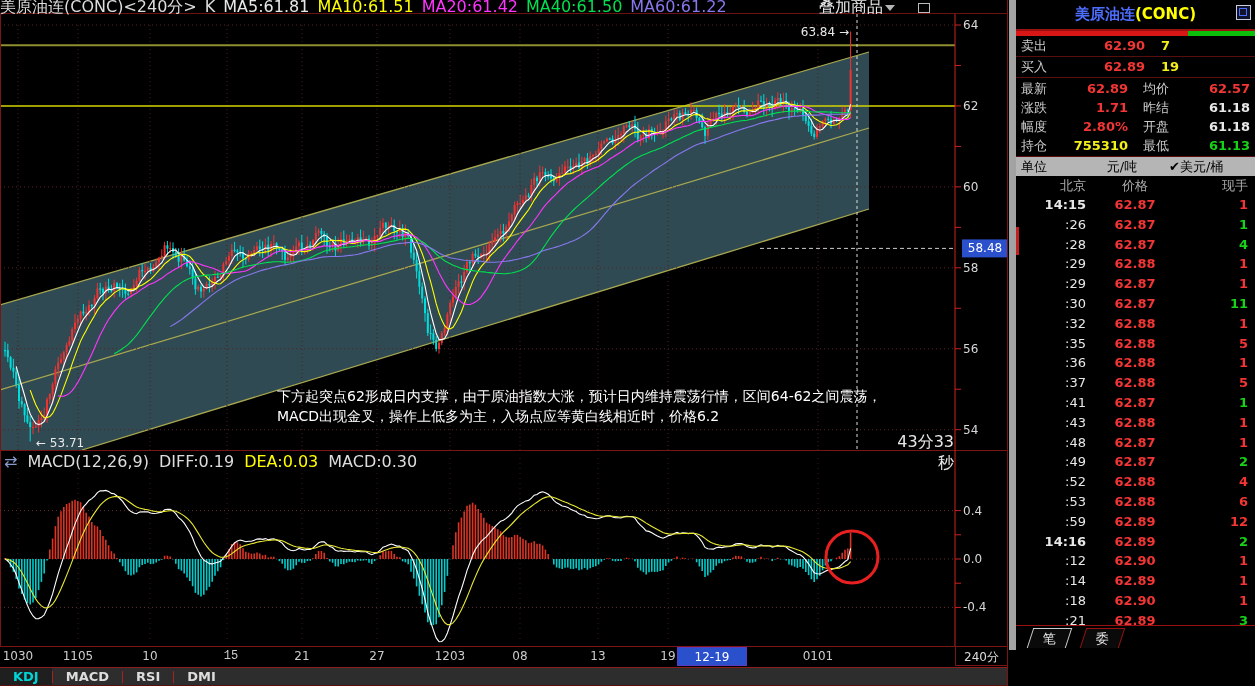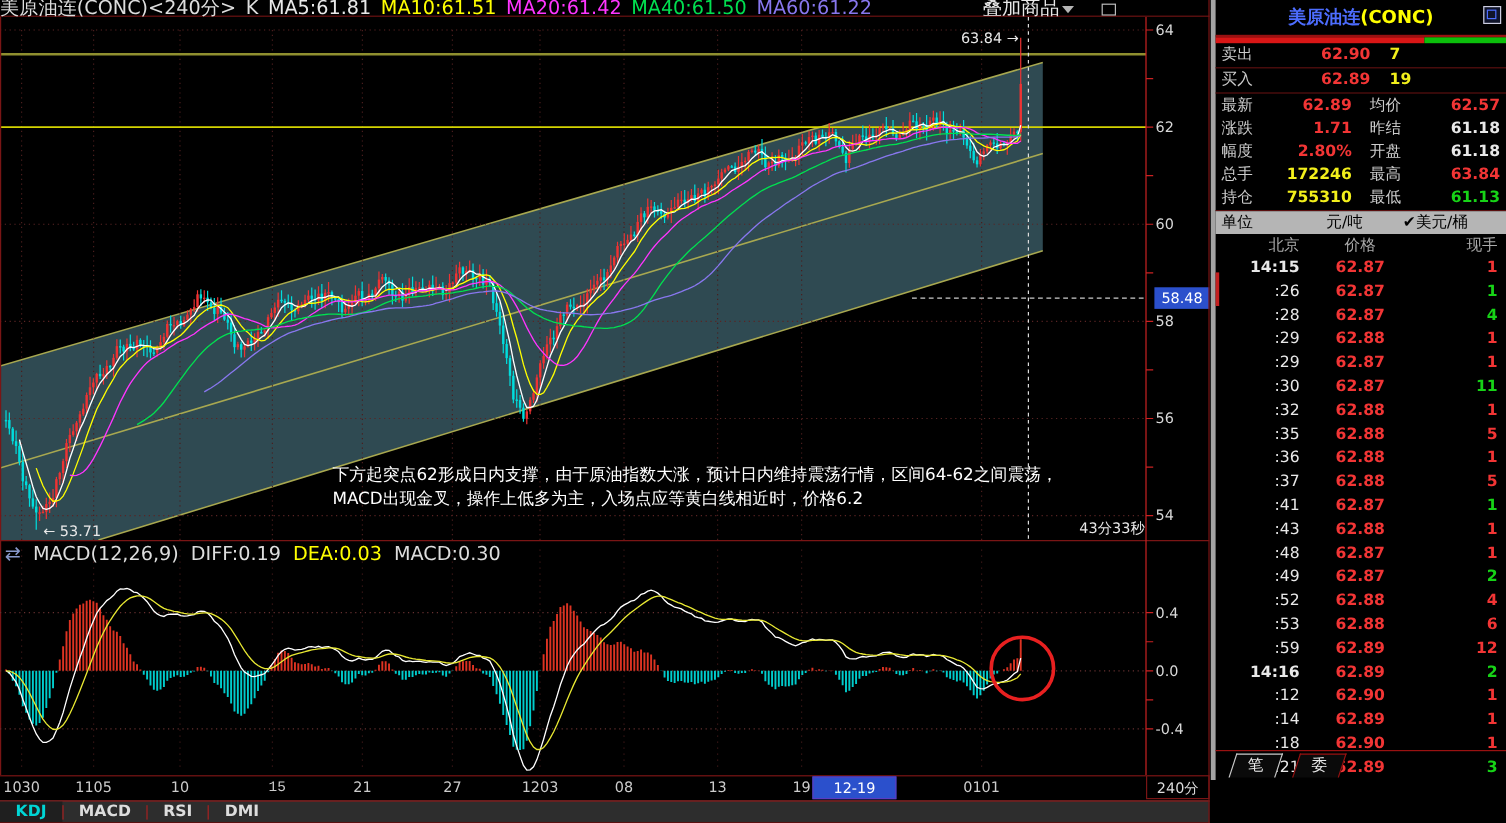"美原油连(CONC)" .rpanel { border-left: 4px solid #a3a3a3 -> 7px solid #a3a3a3 }
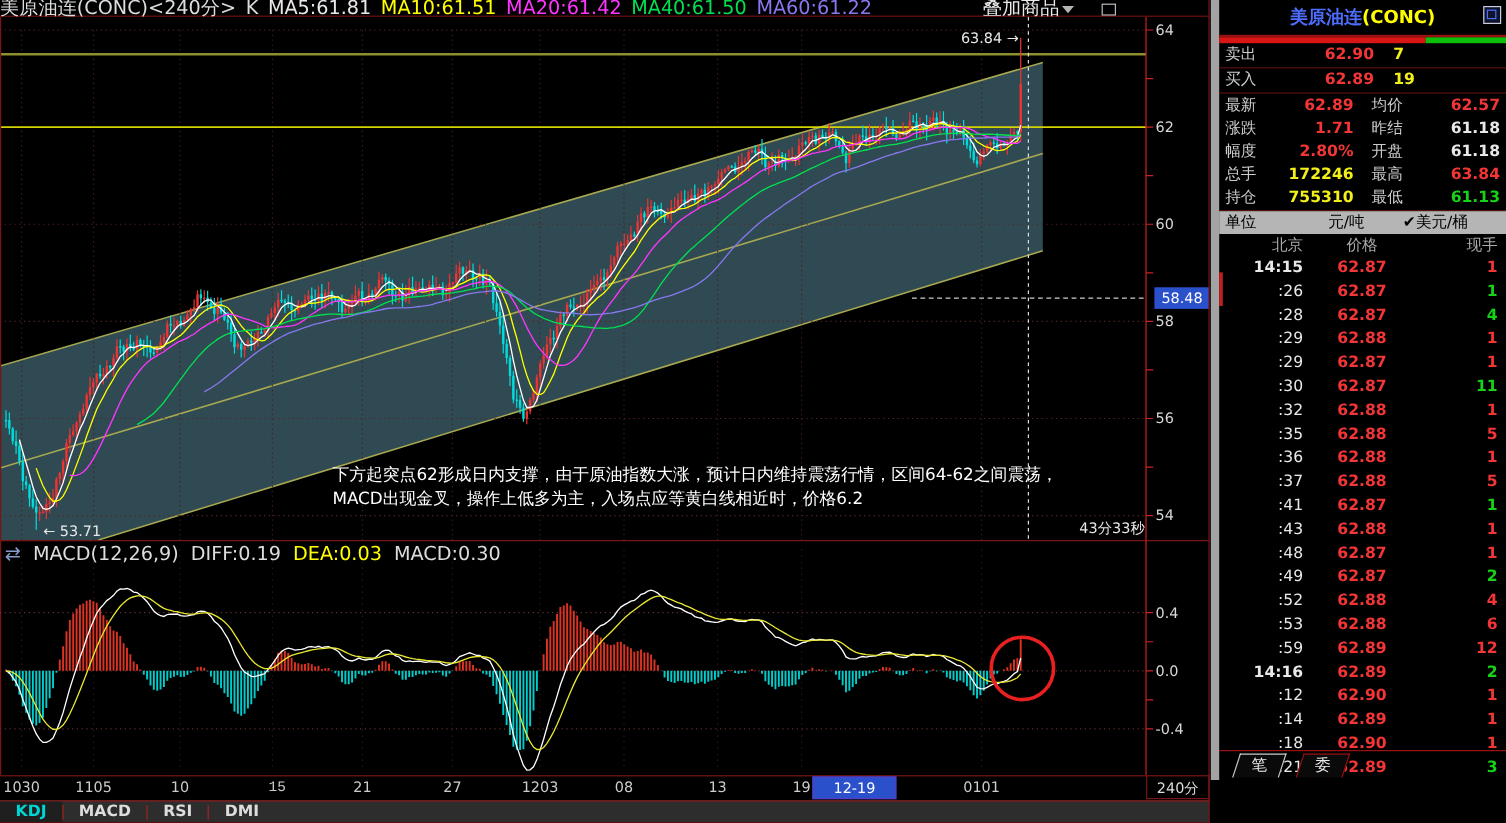"总手" div.st-row { html: <div> <span>总手</span> <span>172246</span> <span>最高</span> <span>63.84</span> </div> -> none }
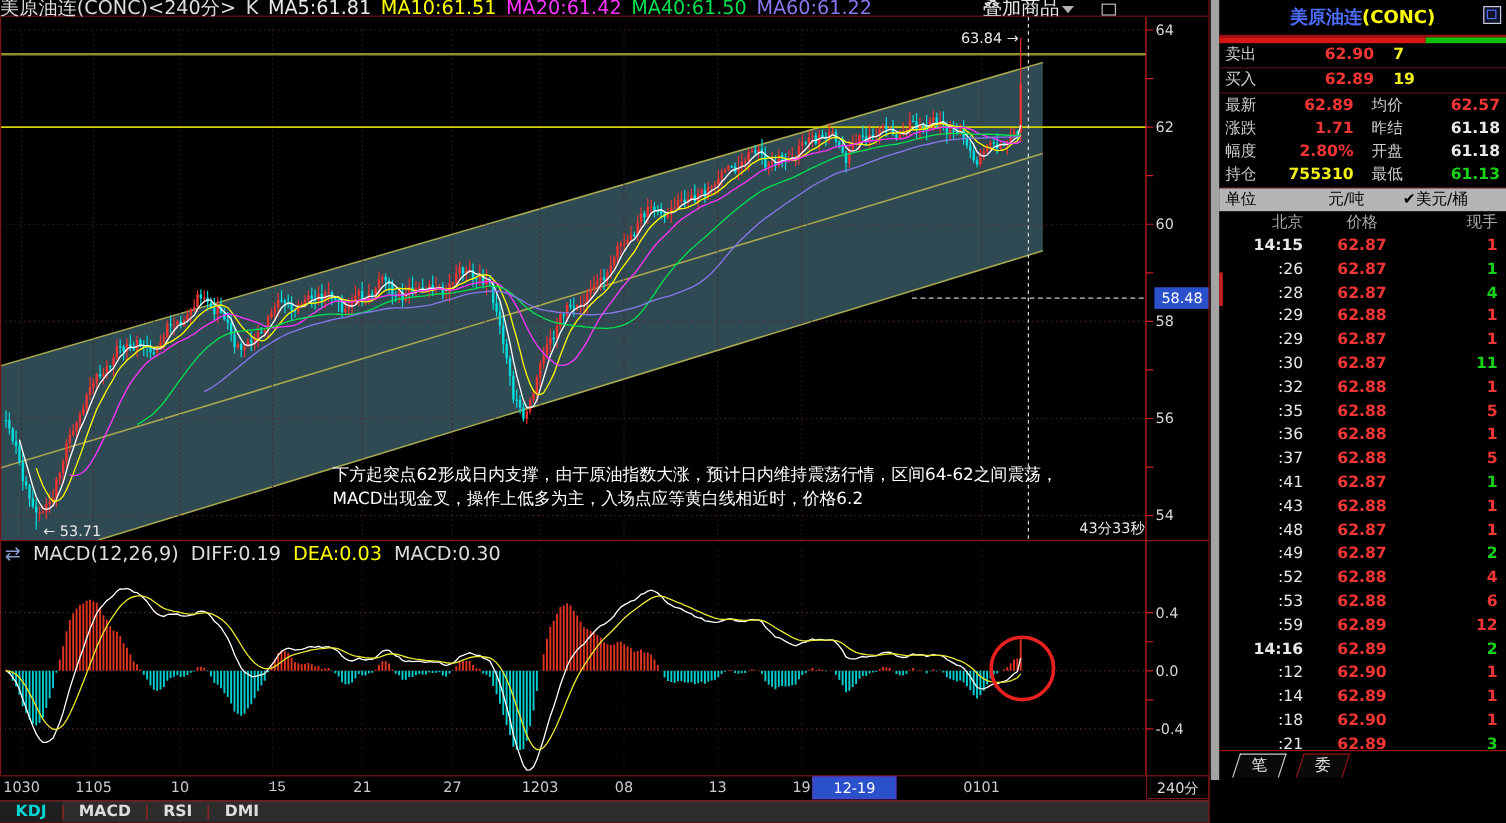"43分33秒" .countdown { font-size: 12px -> 16px }
